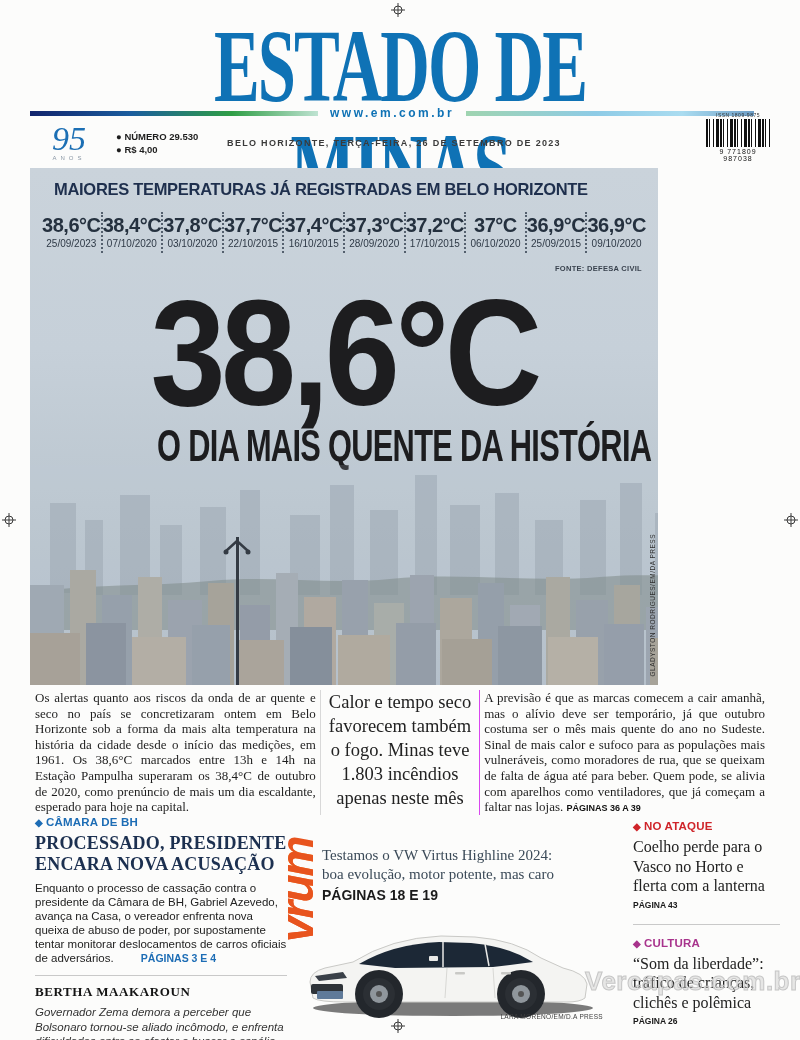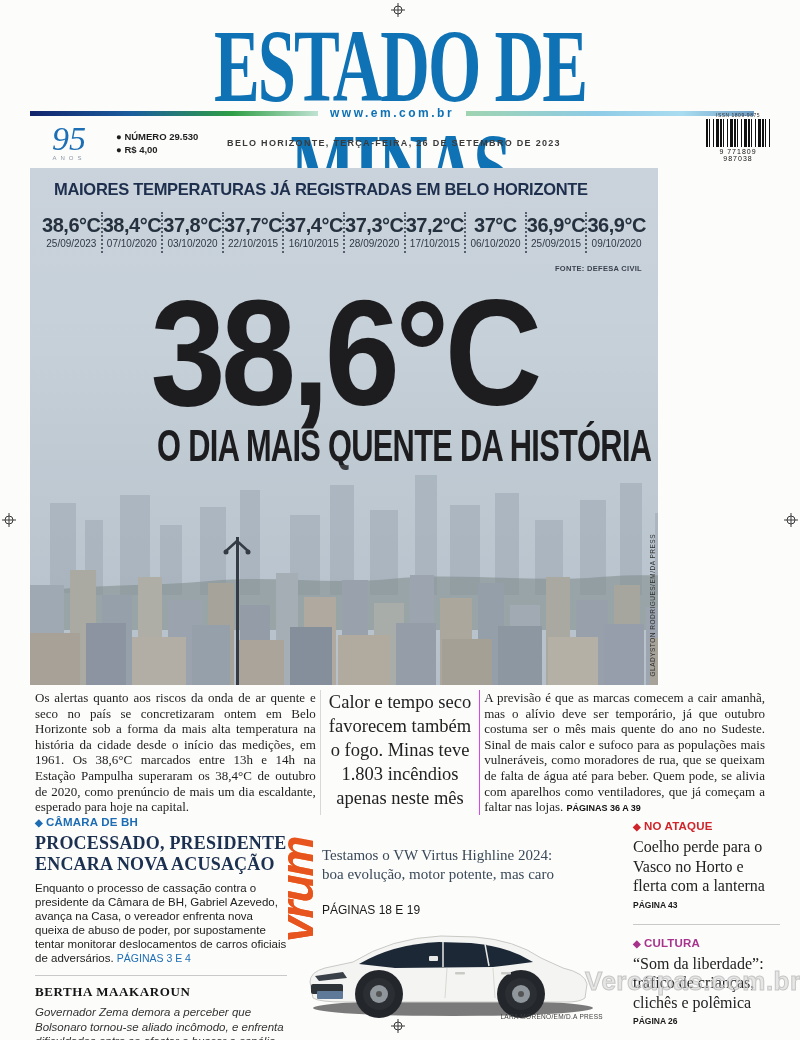"PÁGINAS 18 E 19" .vrum-pages { font-size: 12px -> 14px; font-weight: 400 -> 700; margin-top: 19px -> 3px }
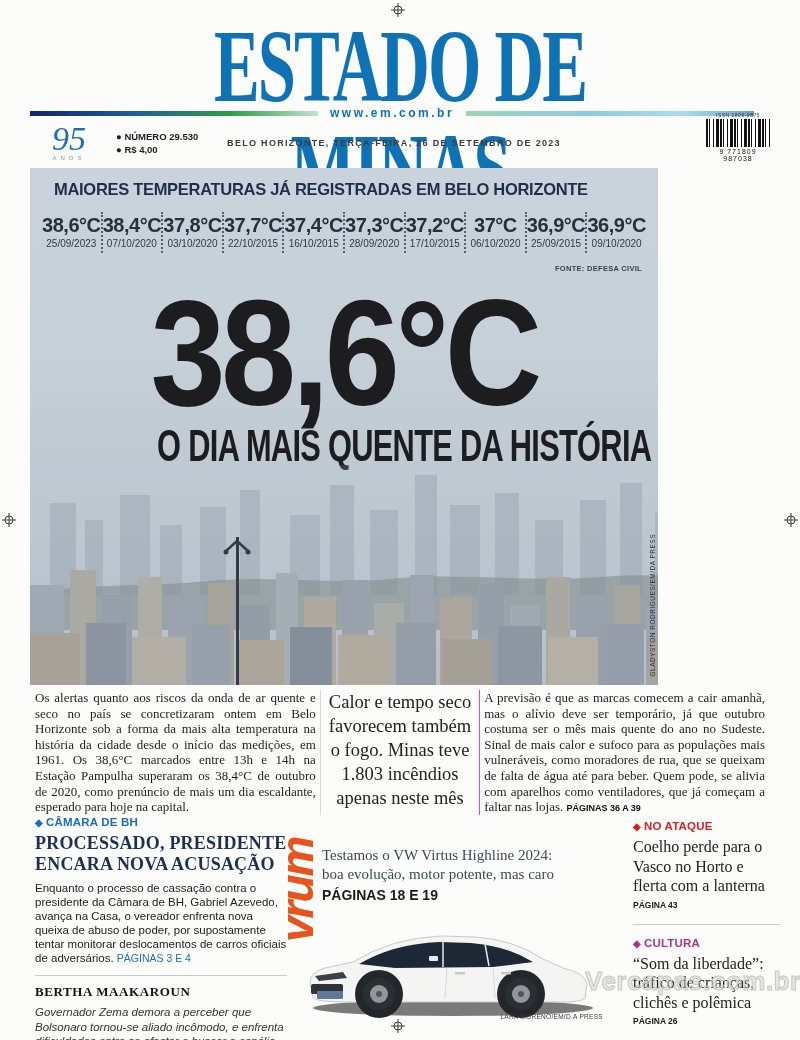"PÁGINAS 3 E 4" .pg-blue { font-weight: 400 -> 700; margin-left: none -> 24px }
